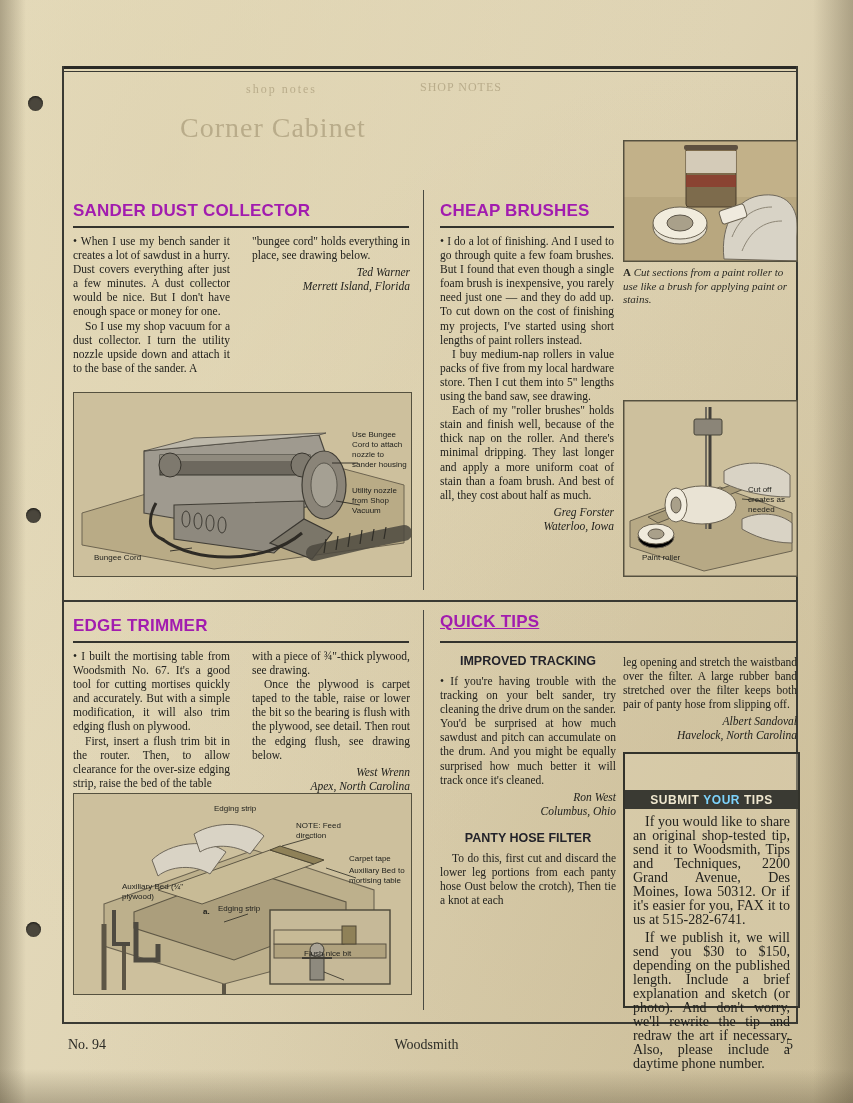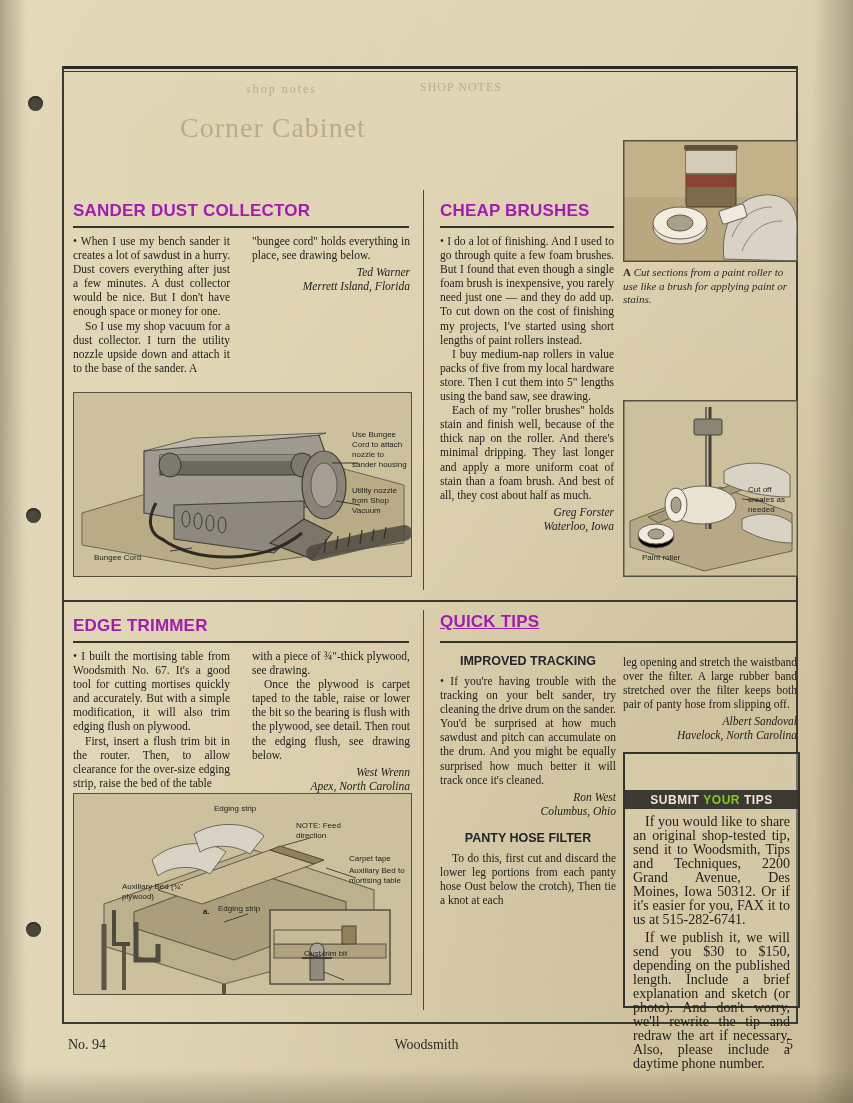"YOUR" span { color: #84cc16 -> #7dd3fc }
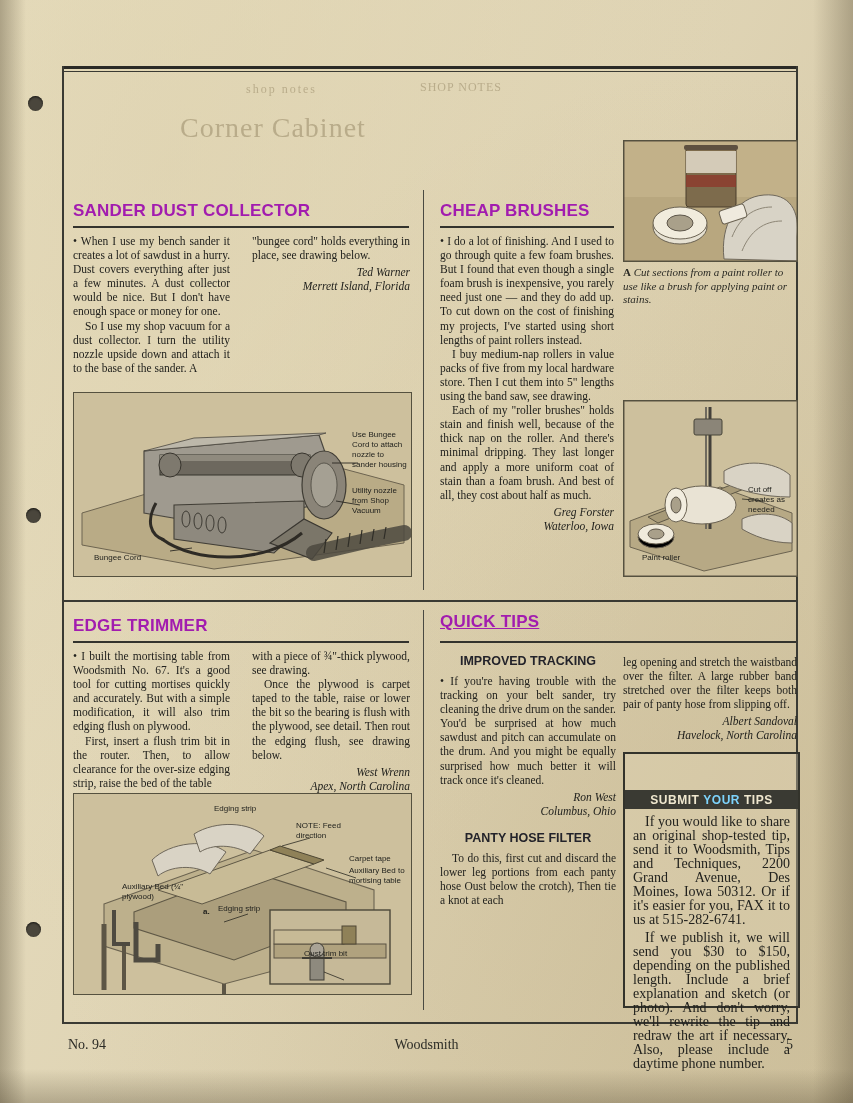"Oust trim bit" div.artlabel { text: Oust trim -> Flush nice }
